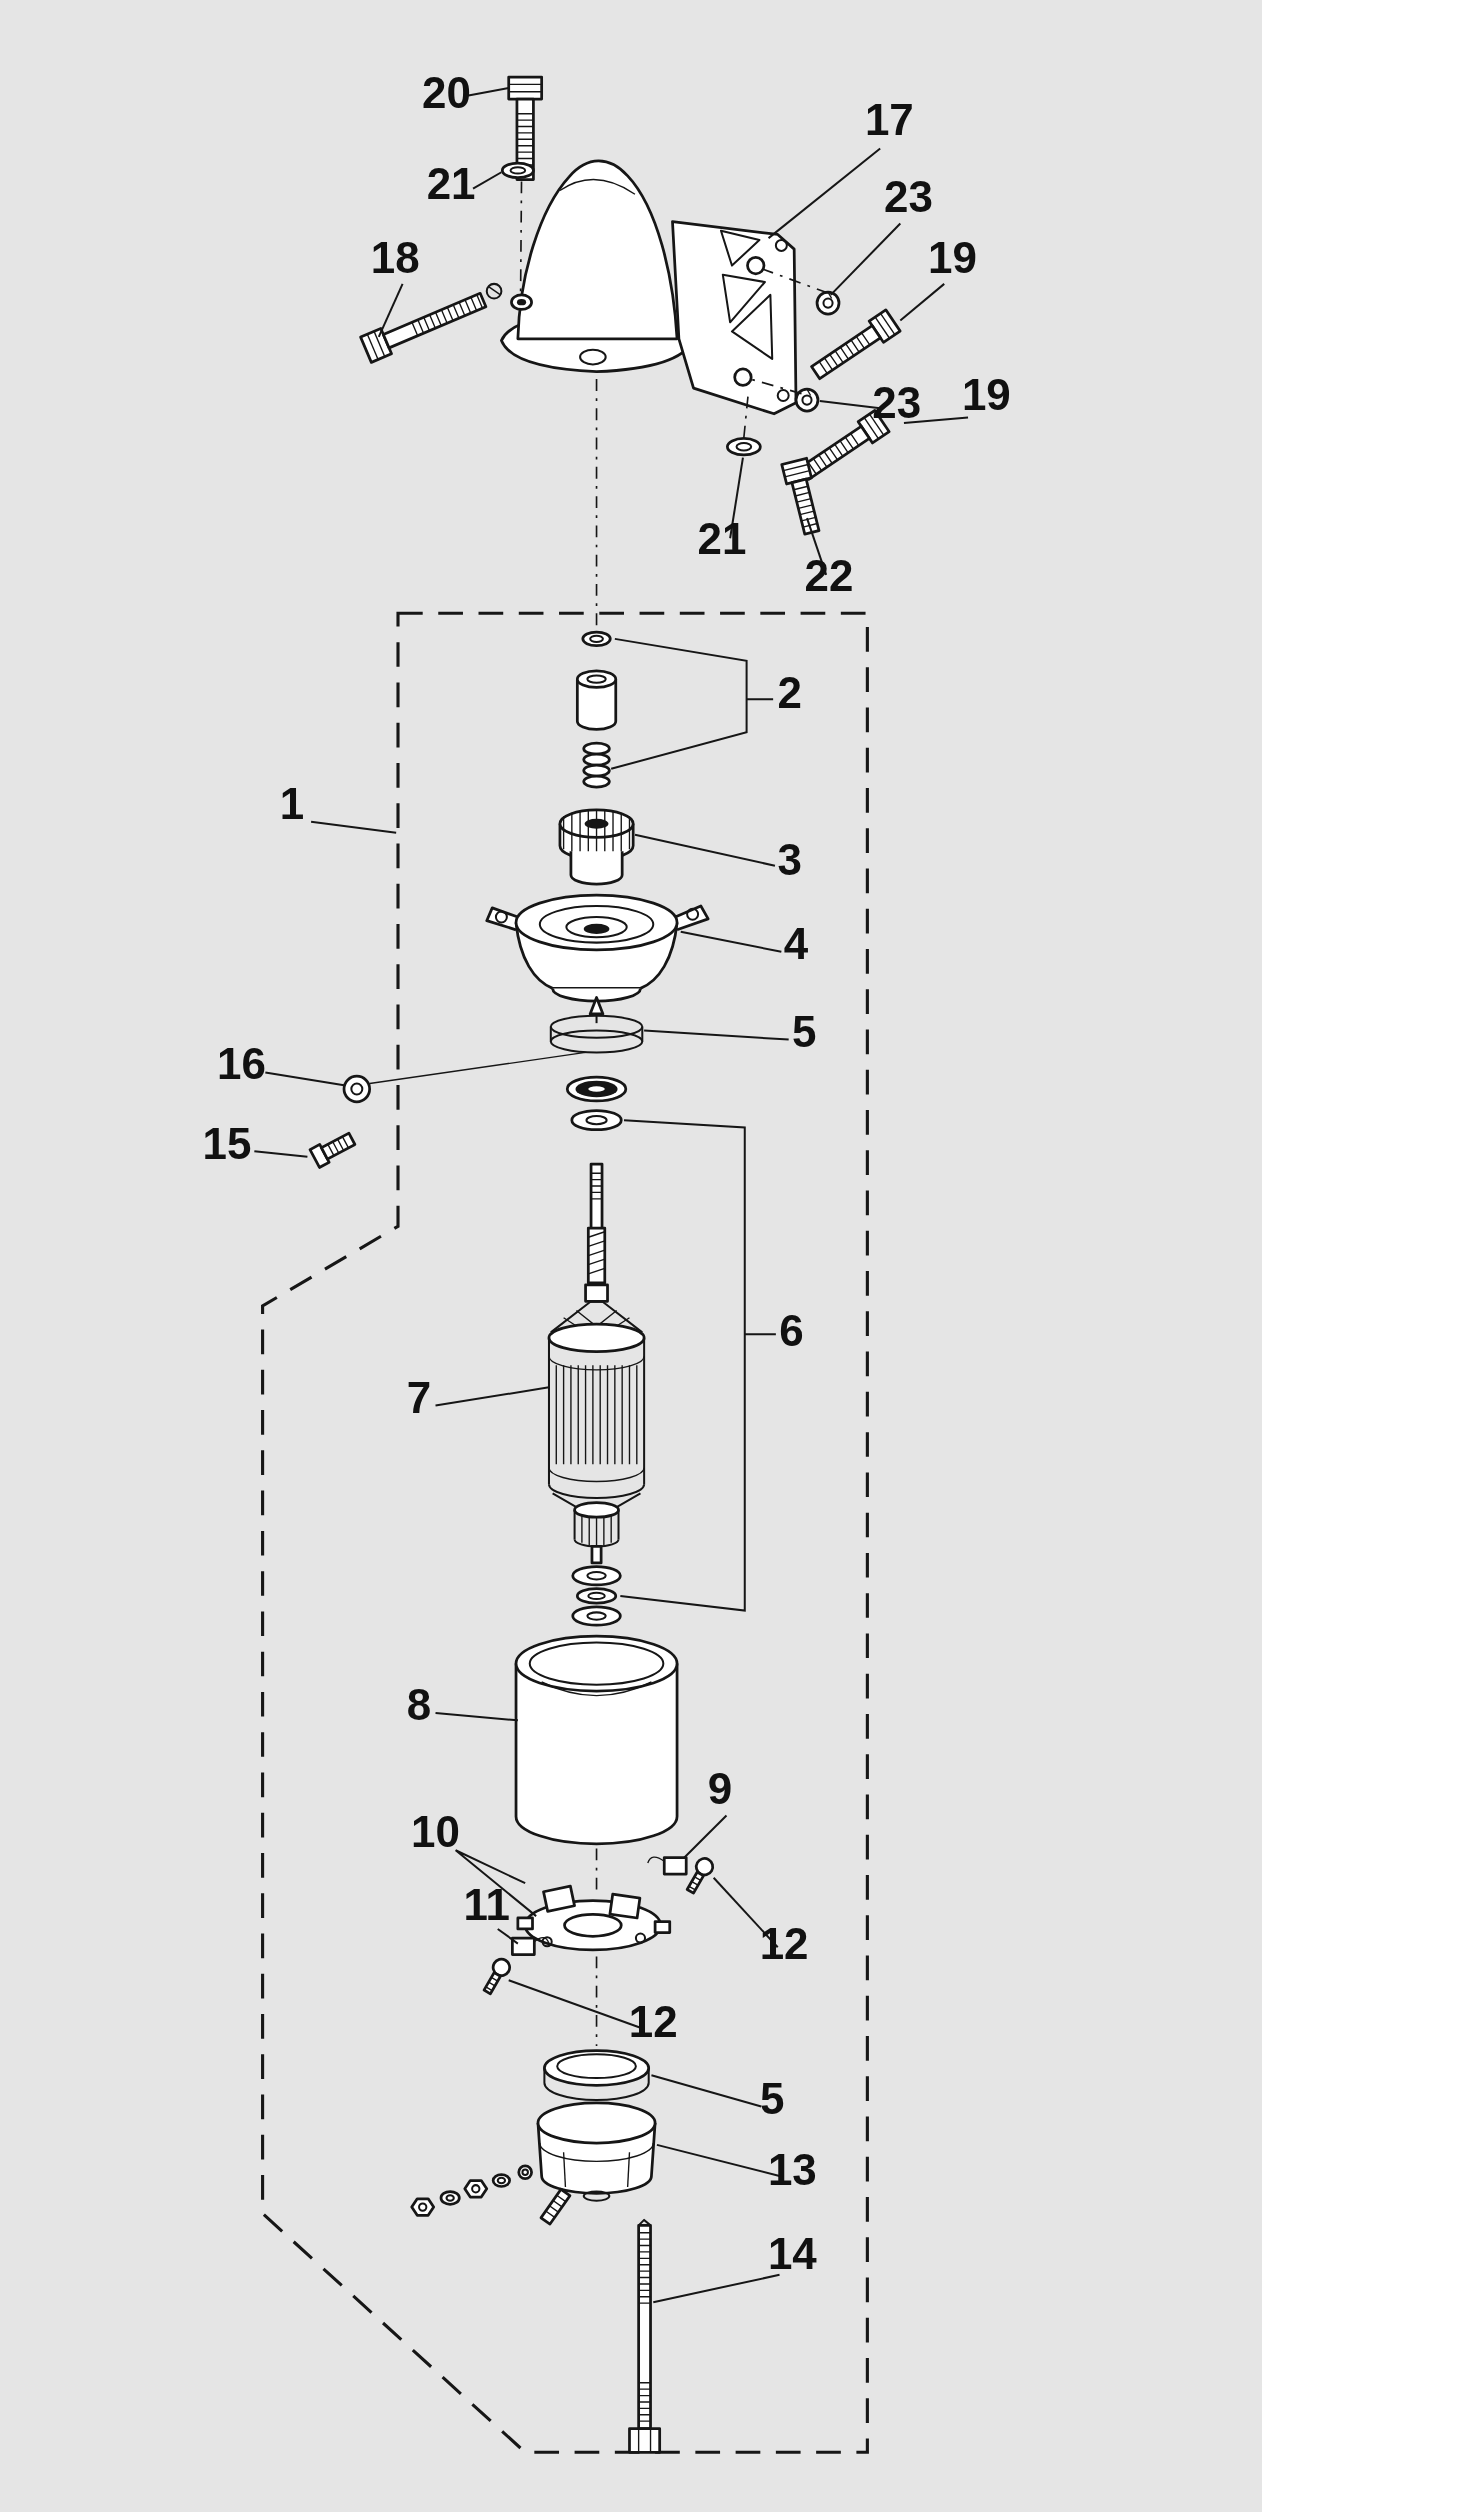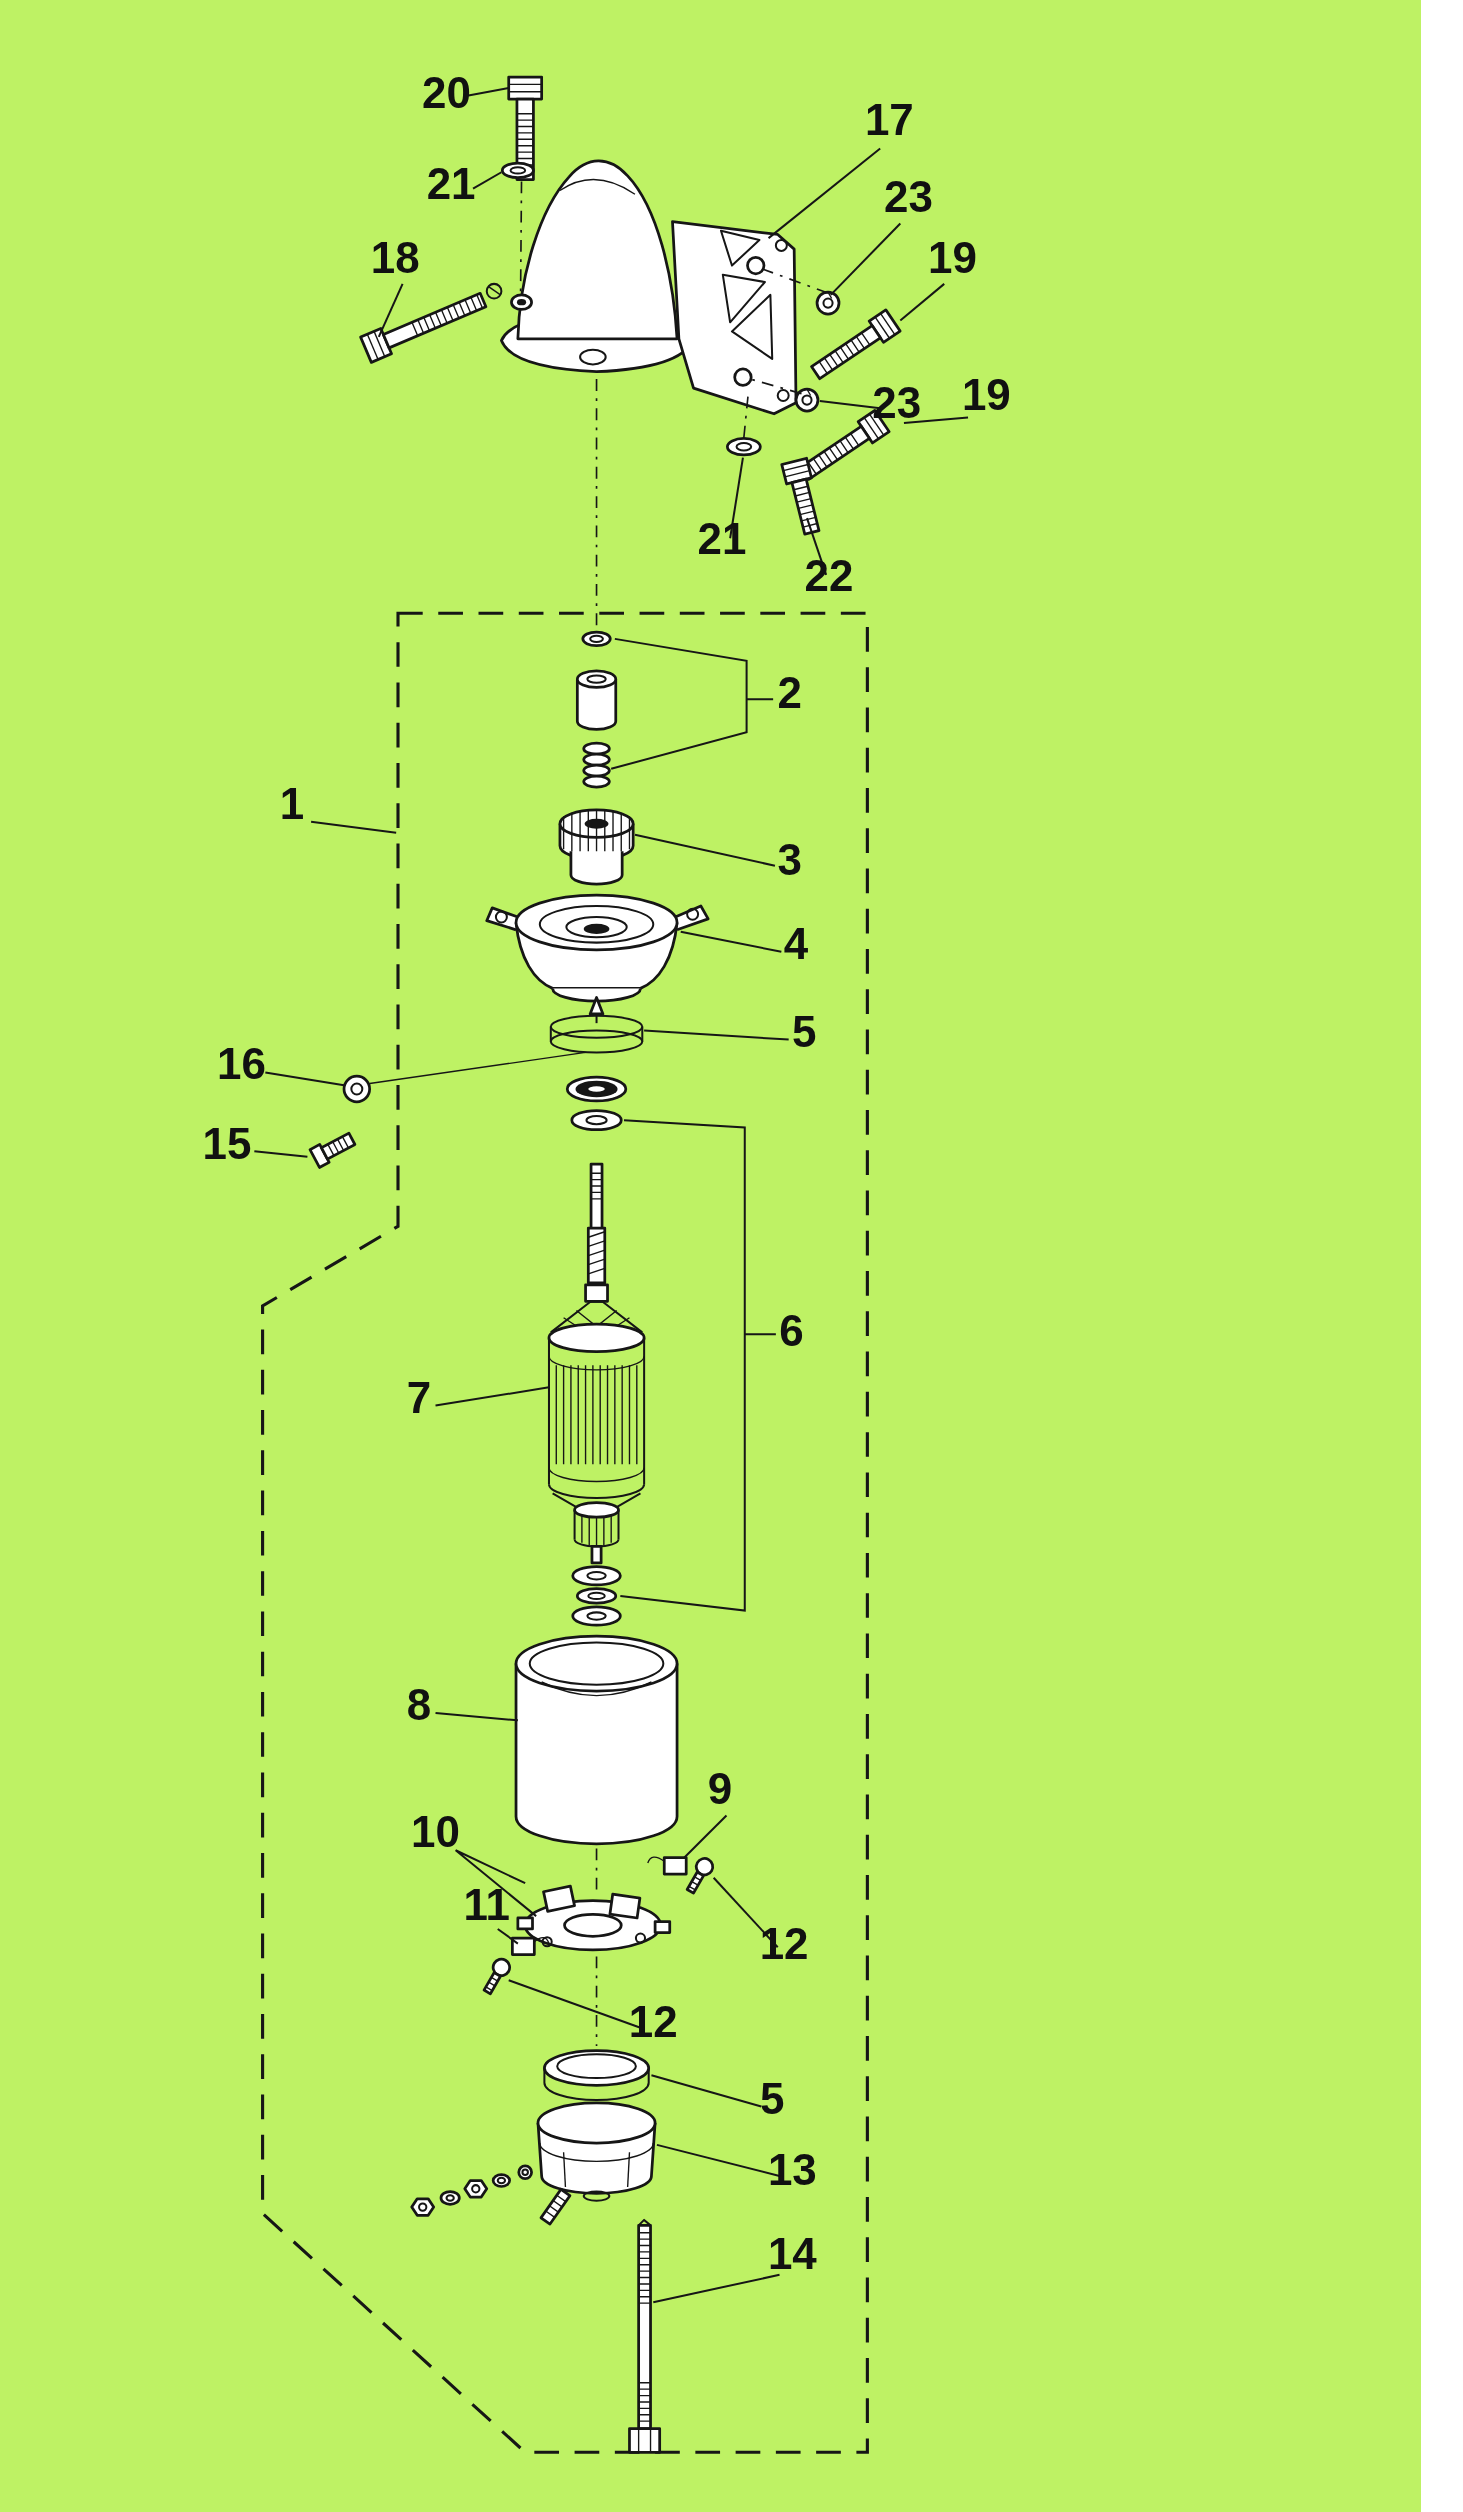"20" .page { background: #bef264 -> #e5e5e5; width: 1421px -> 1262px }
